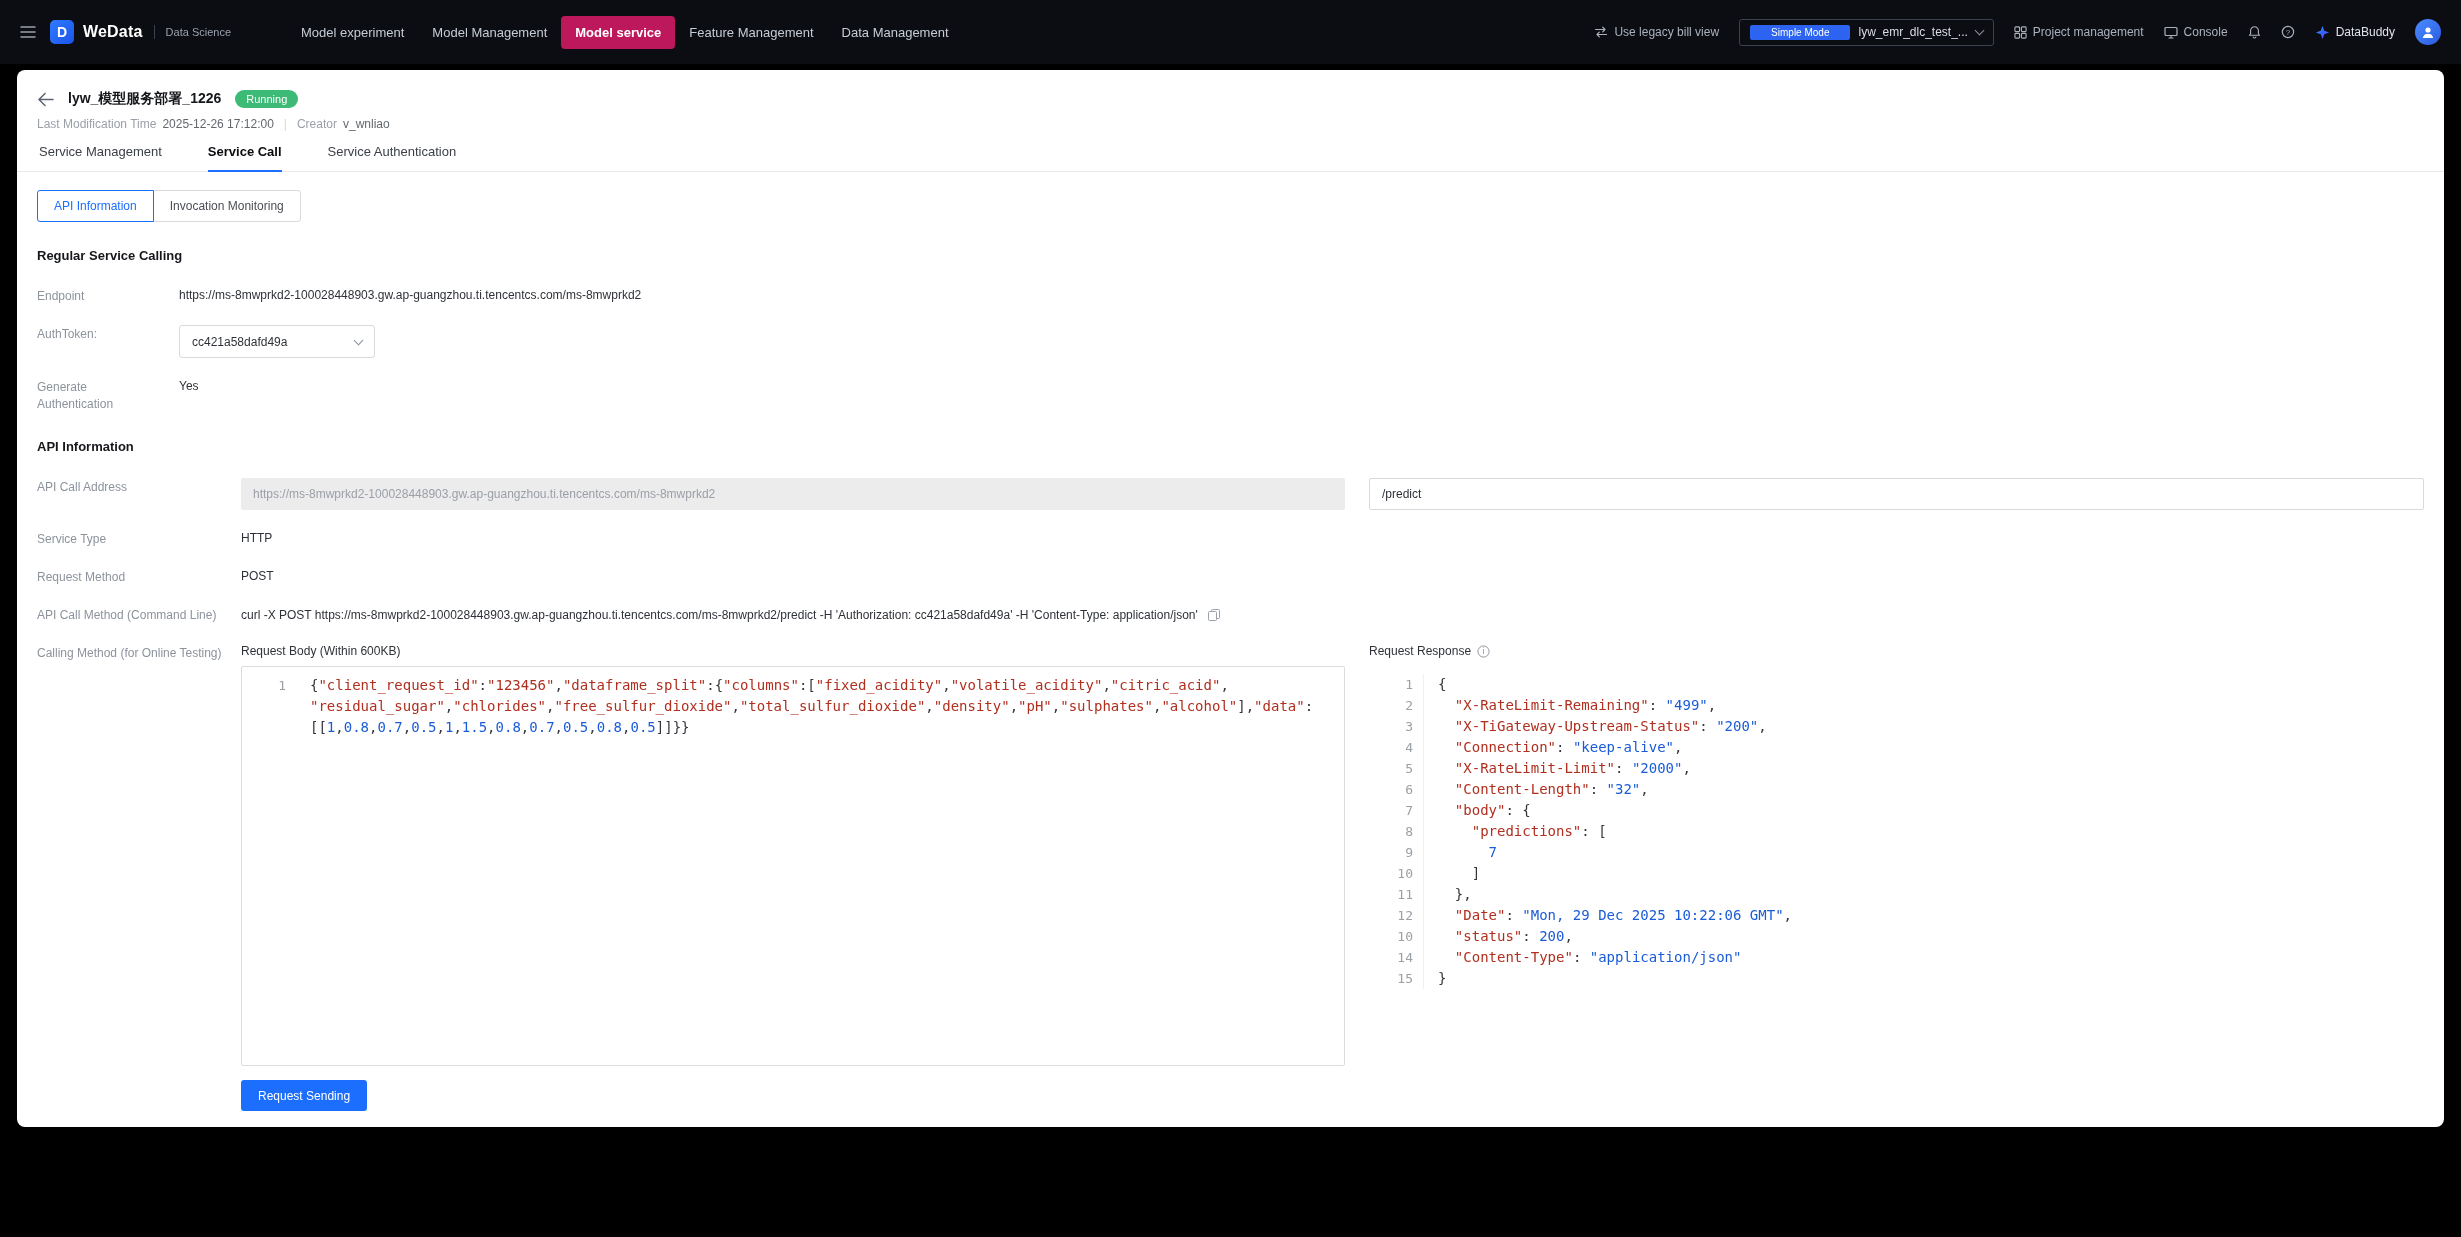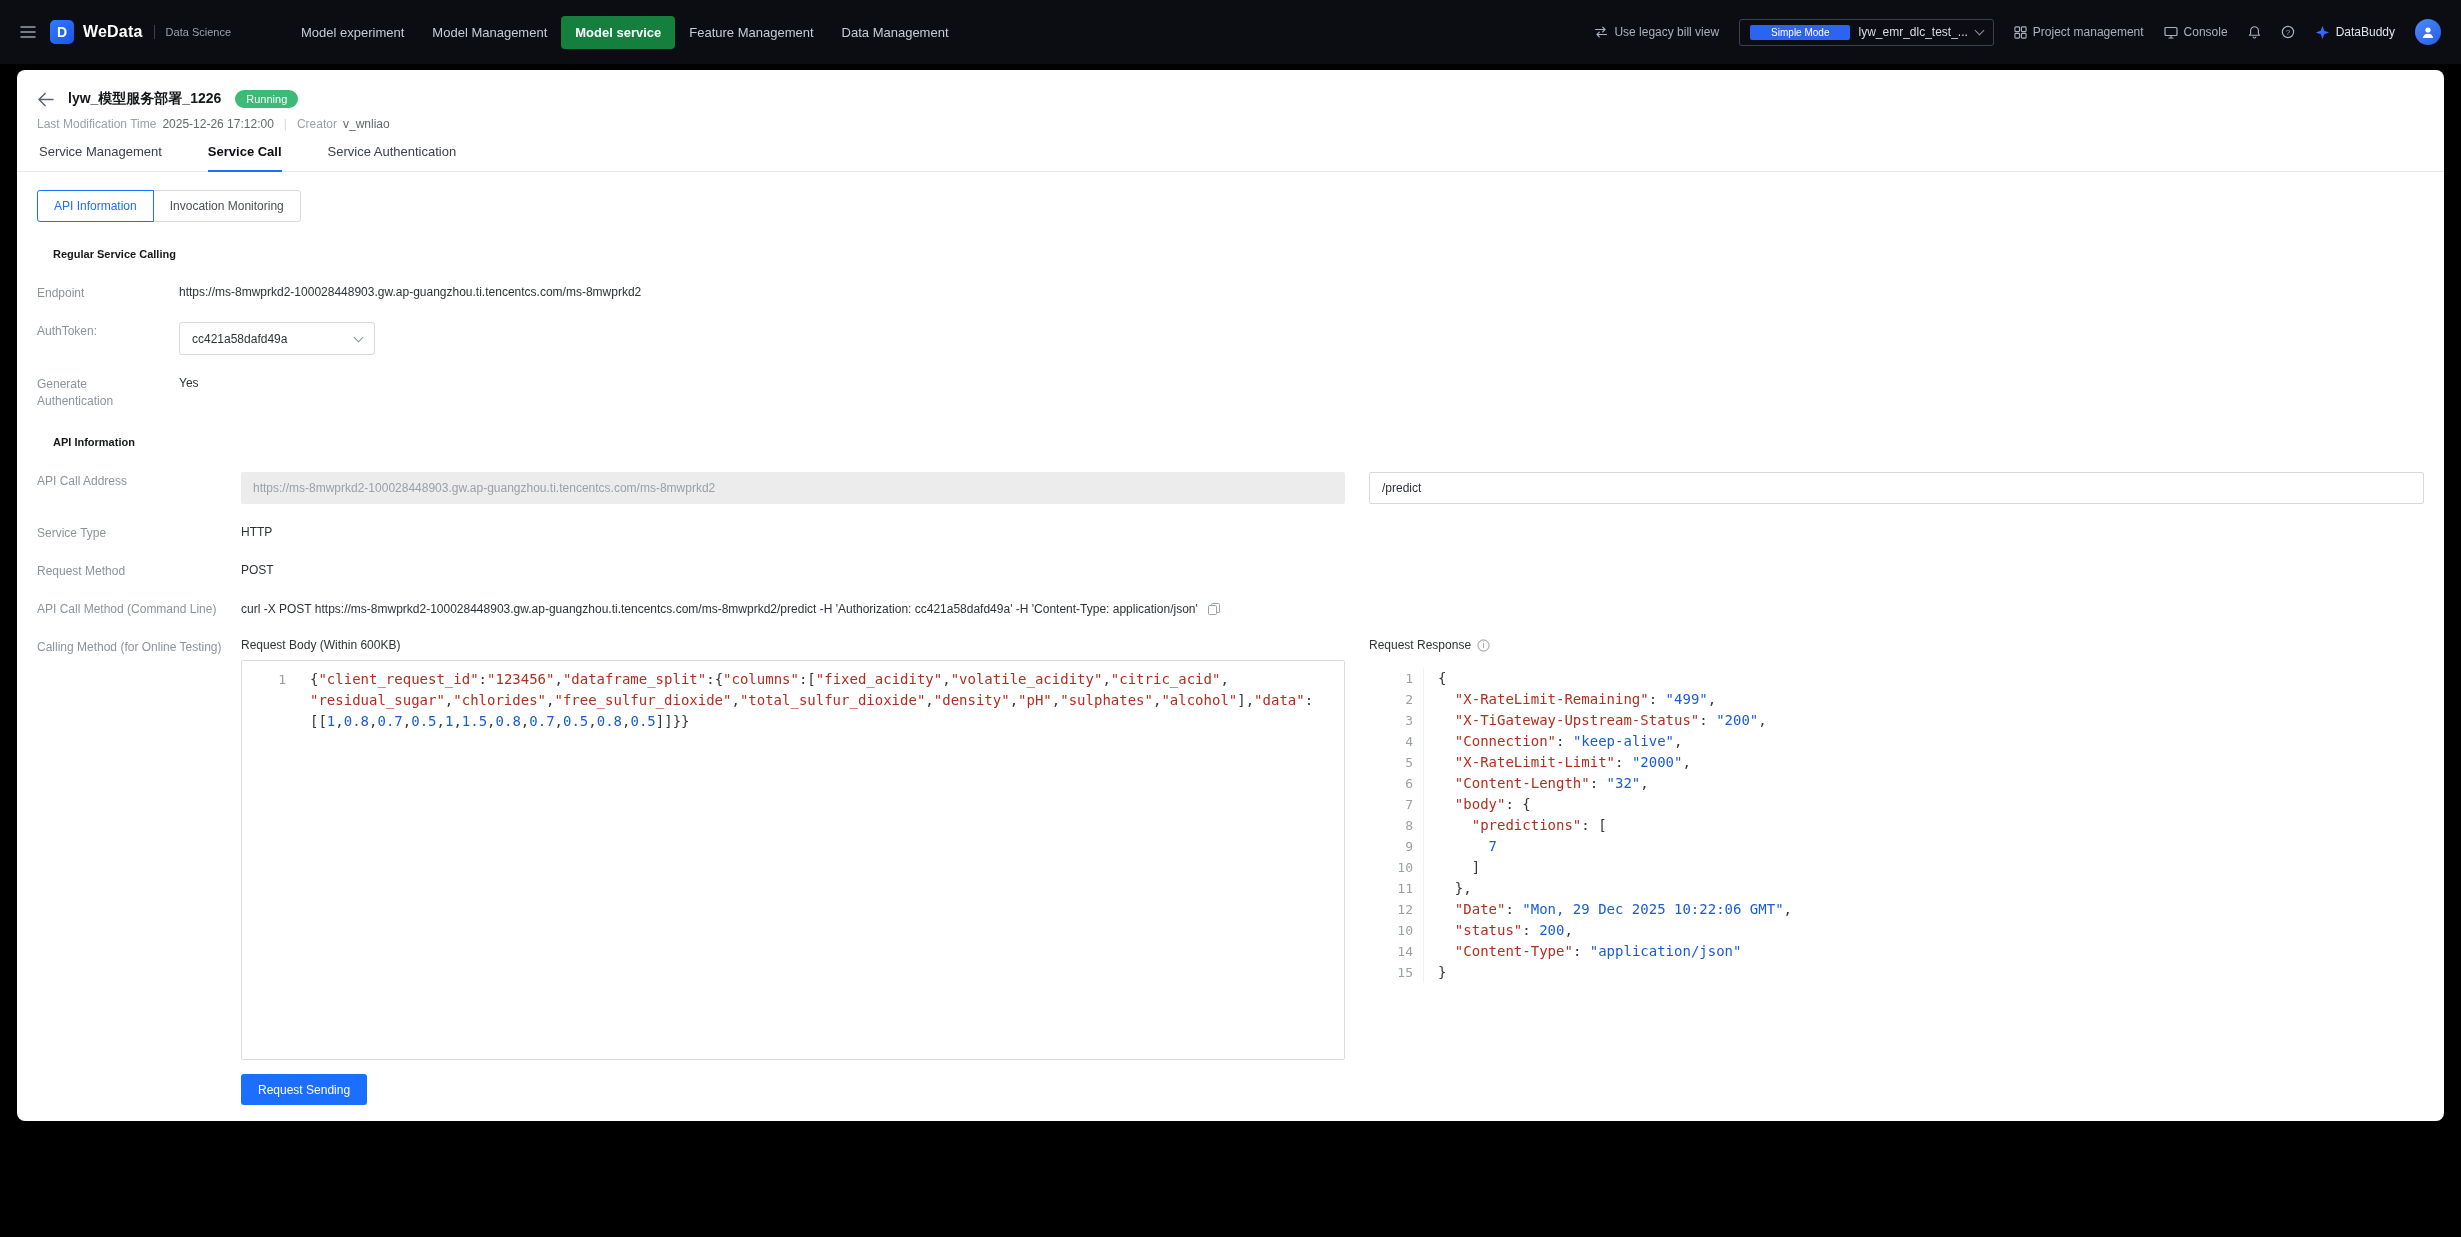"Model service" .nav-item.active { background: #15803d -> #be185d }
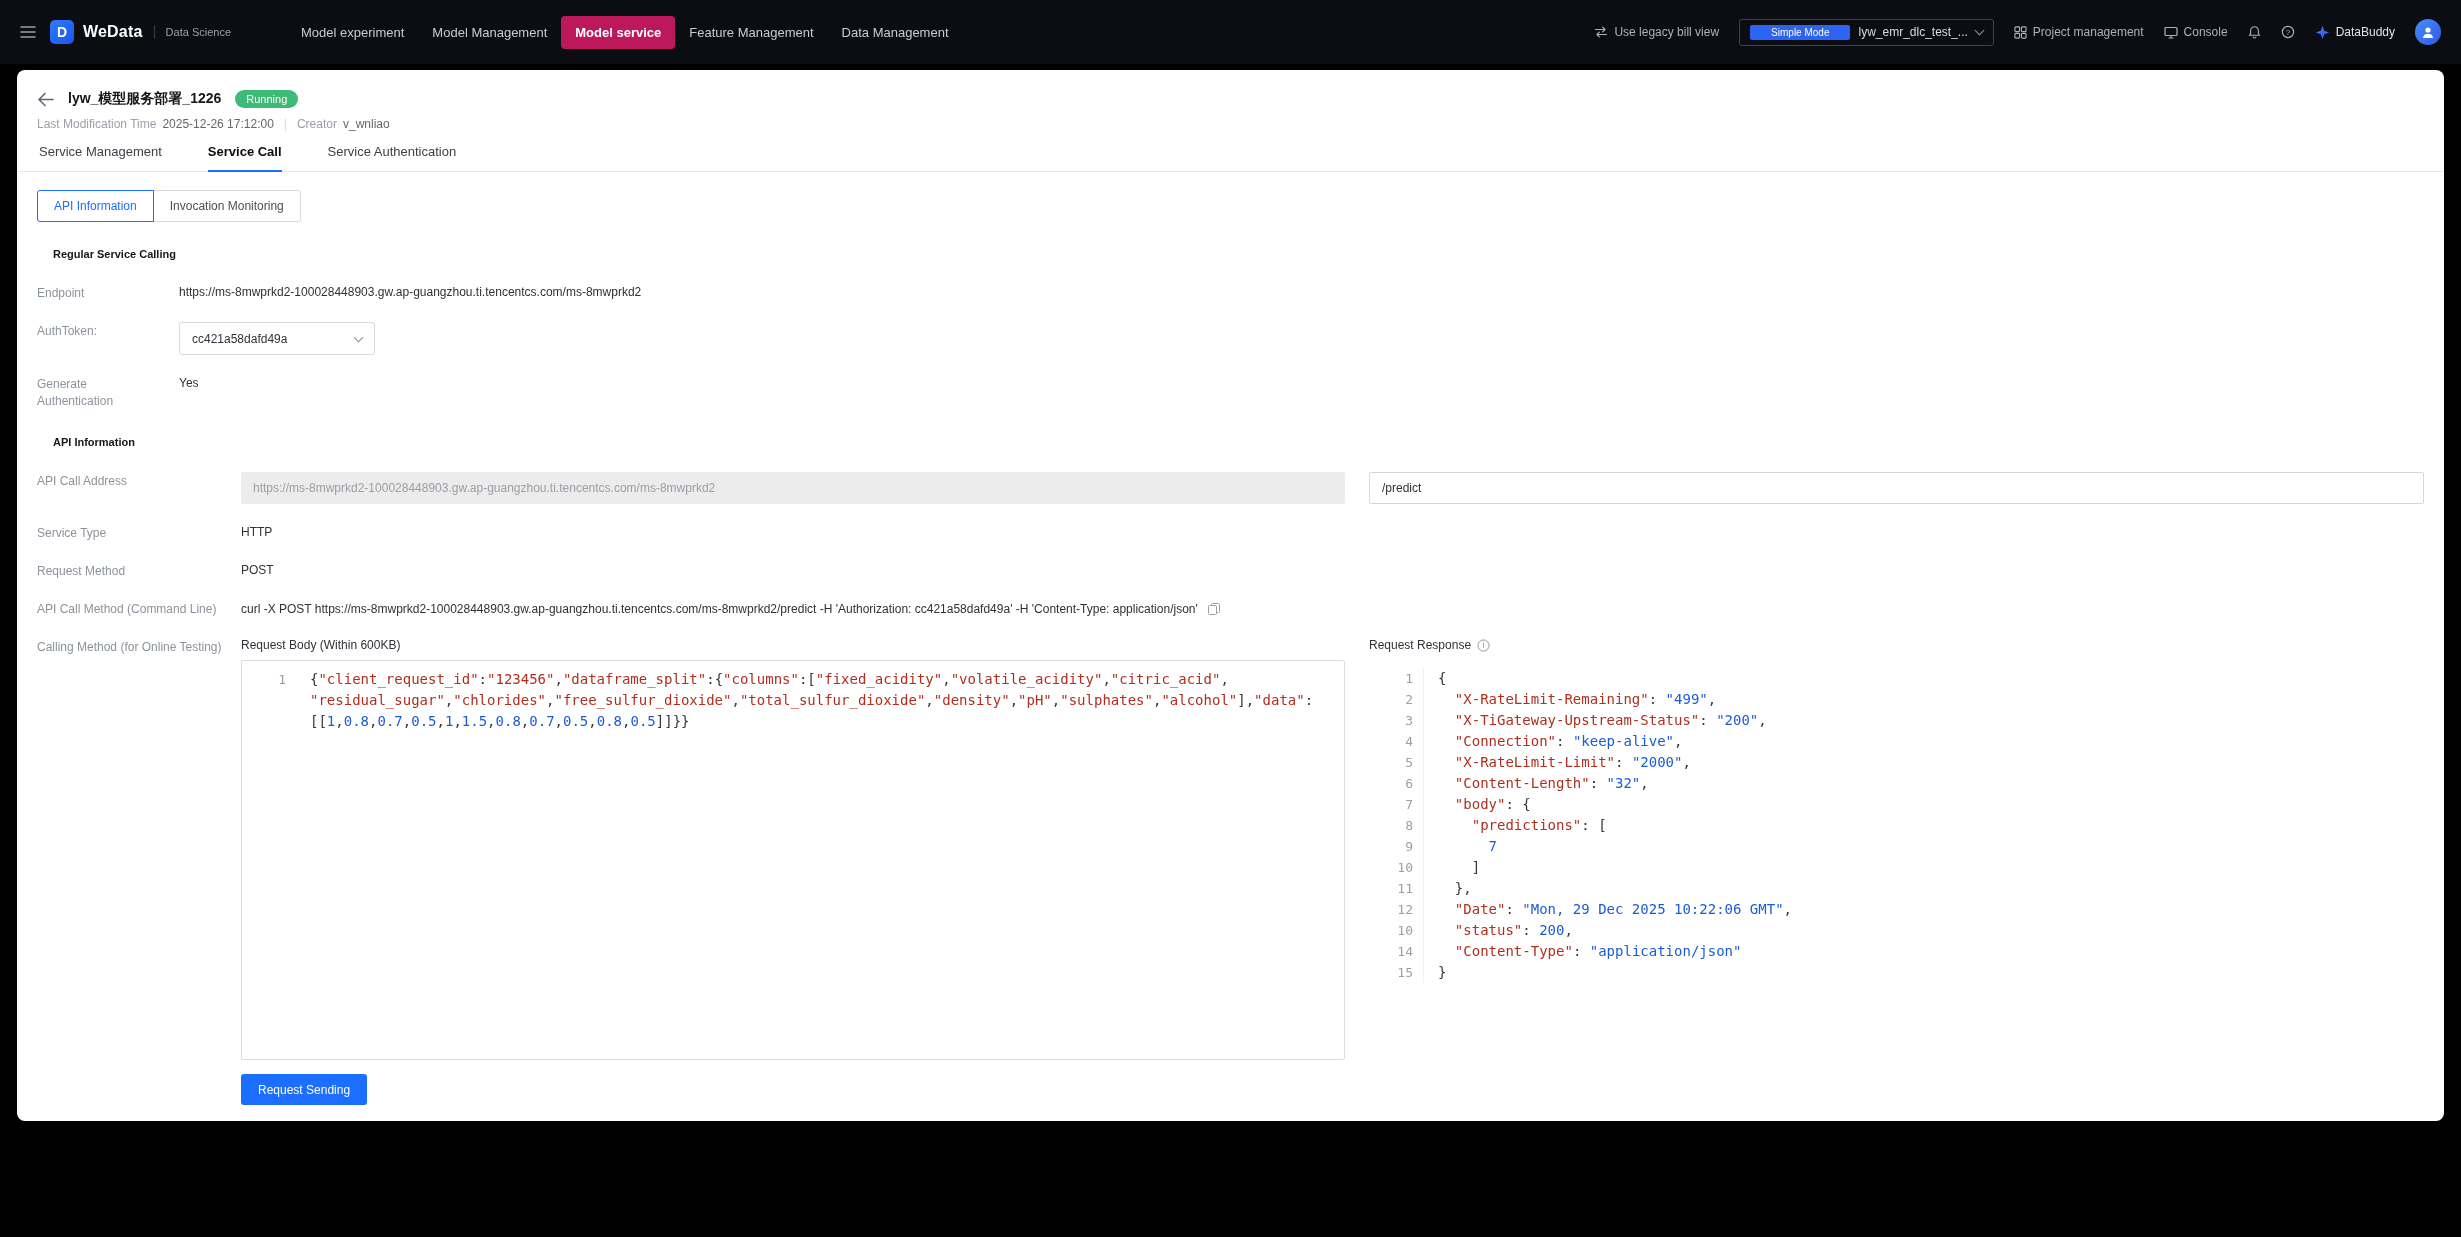"Regular Service Calling" .section-h { font-size: 11px -> 13px; margin: 26px 16px 24px -> 26px 0 24px }
